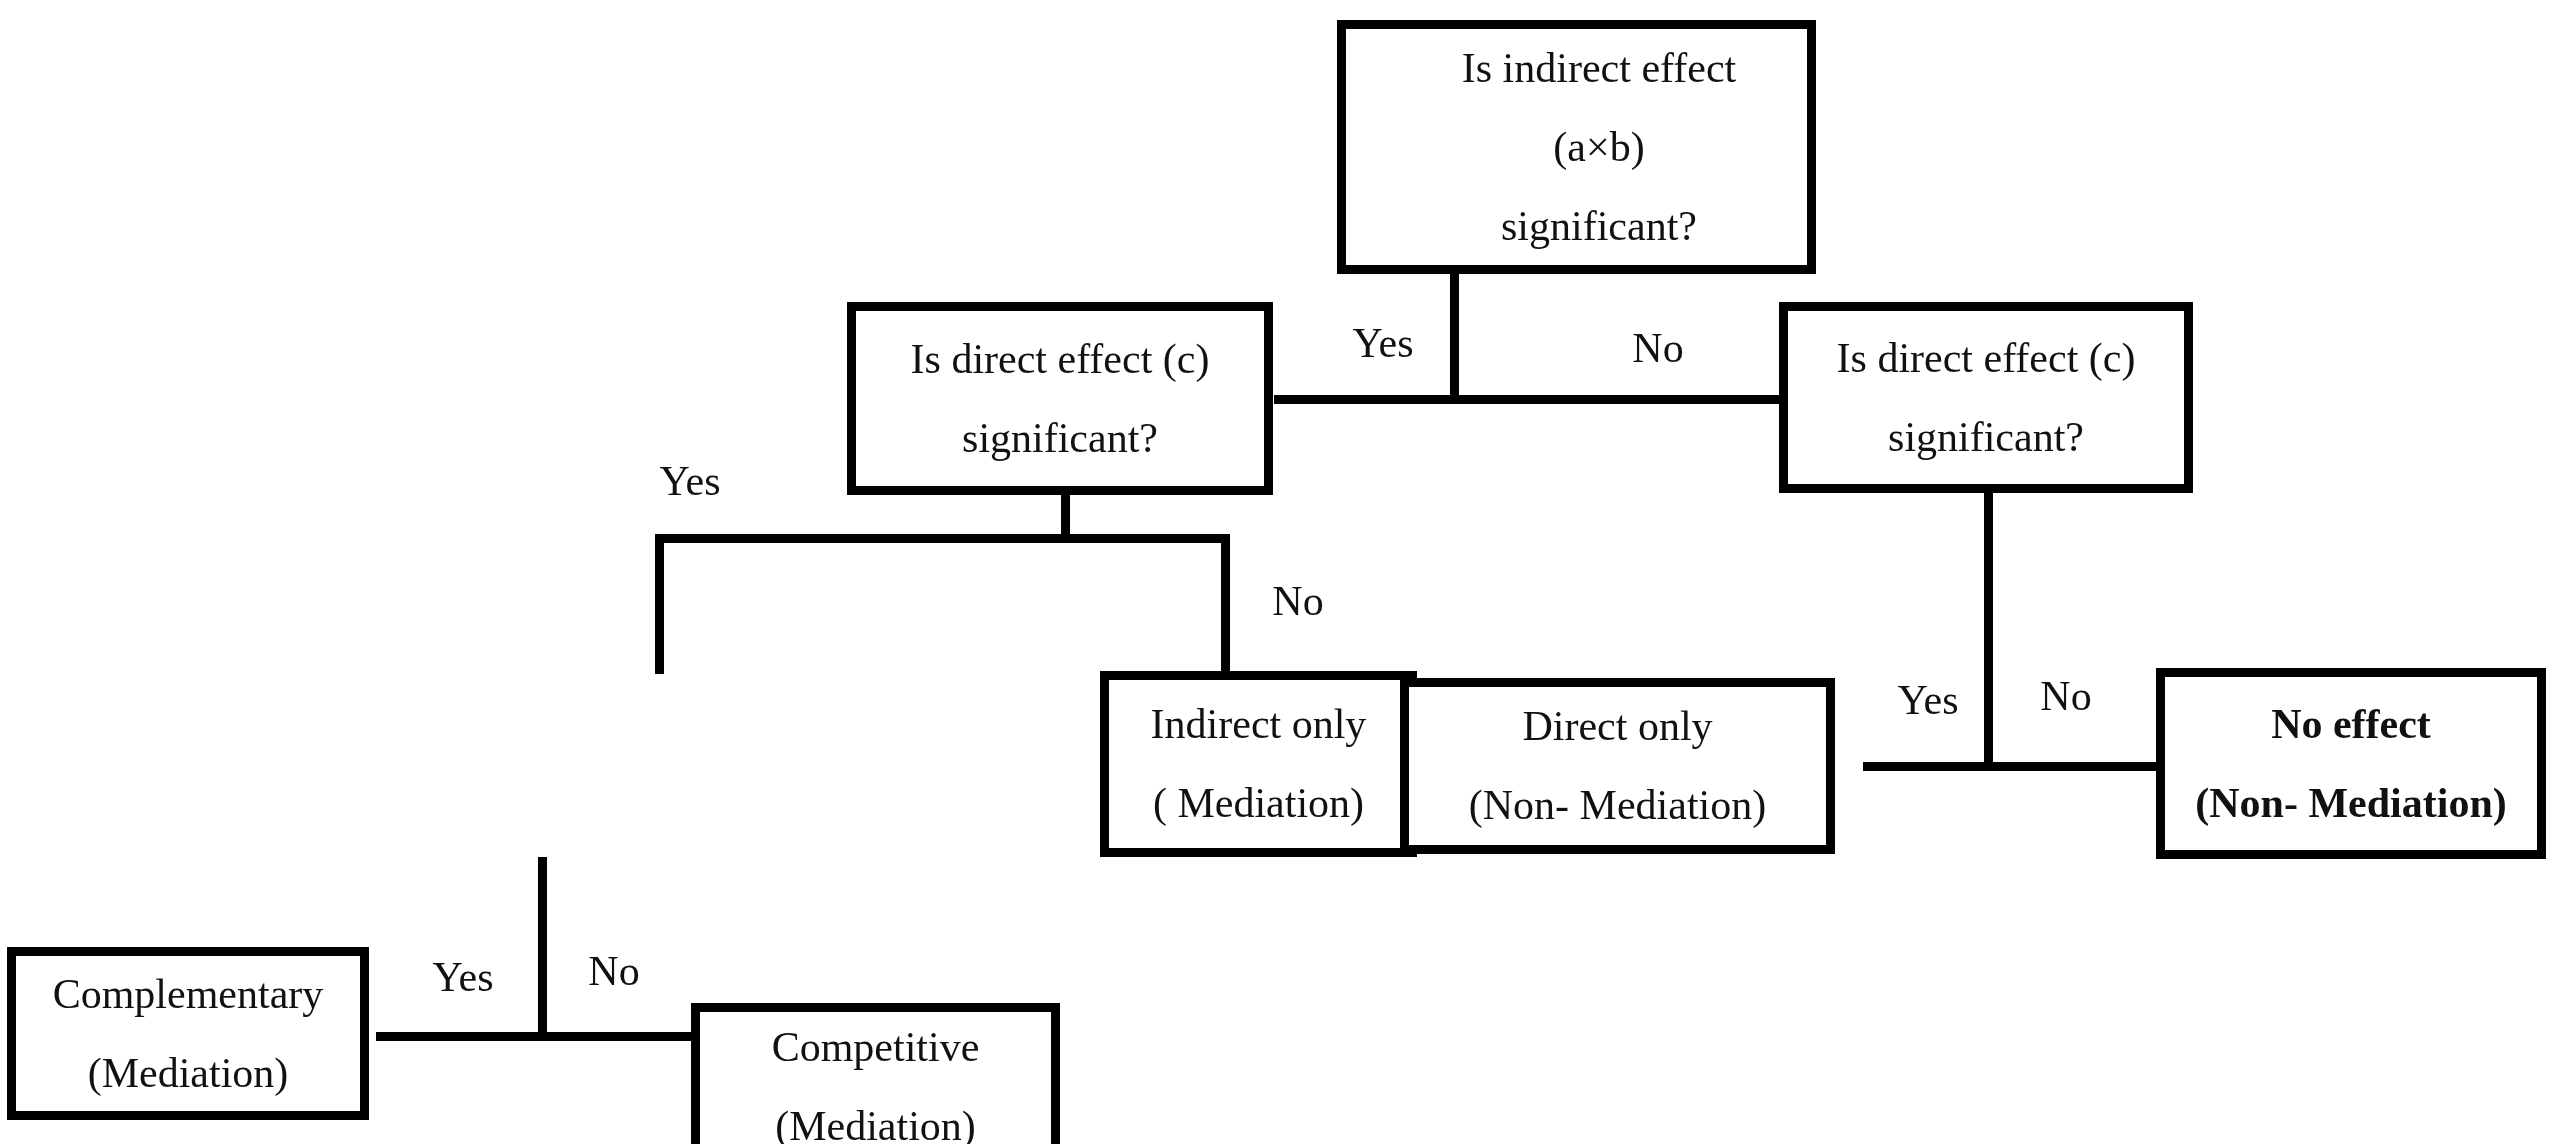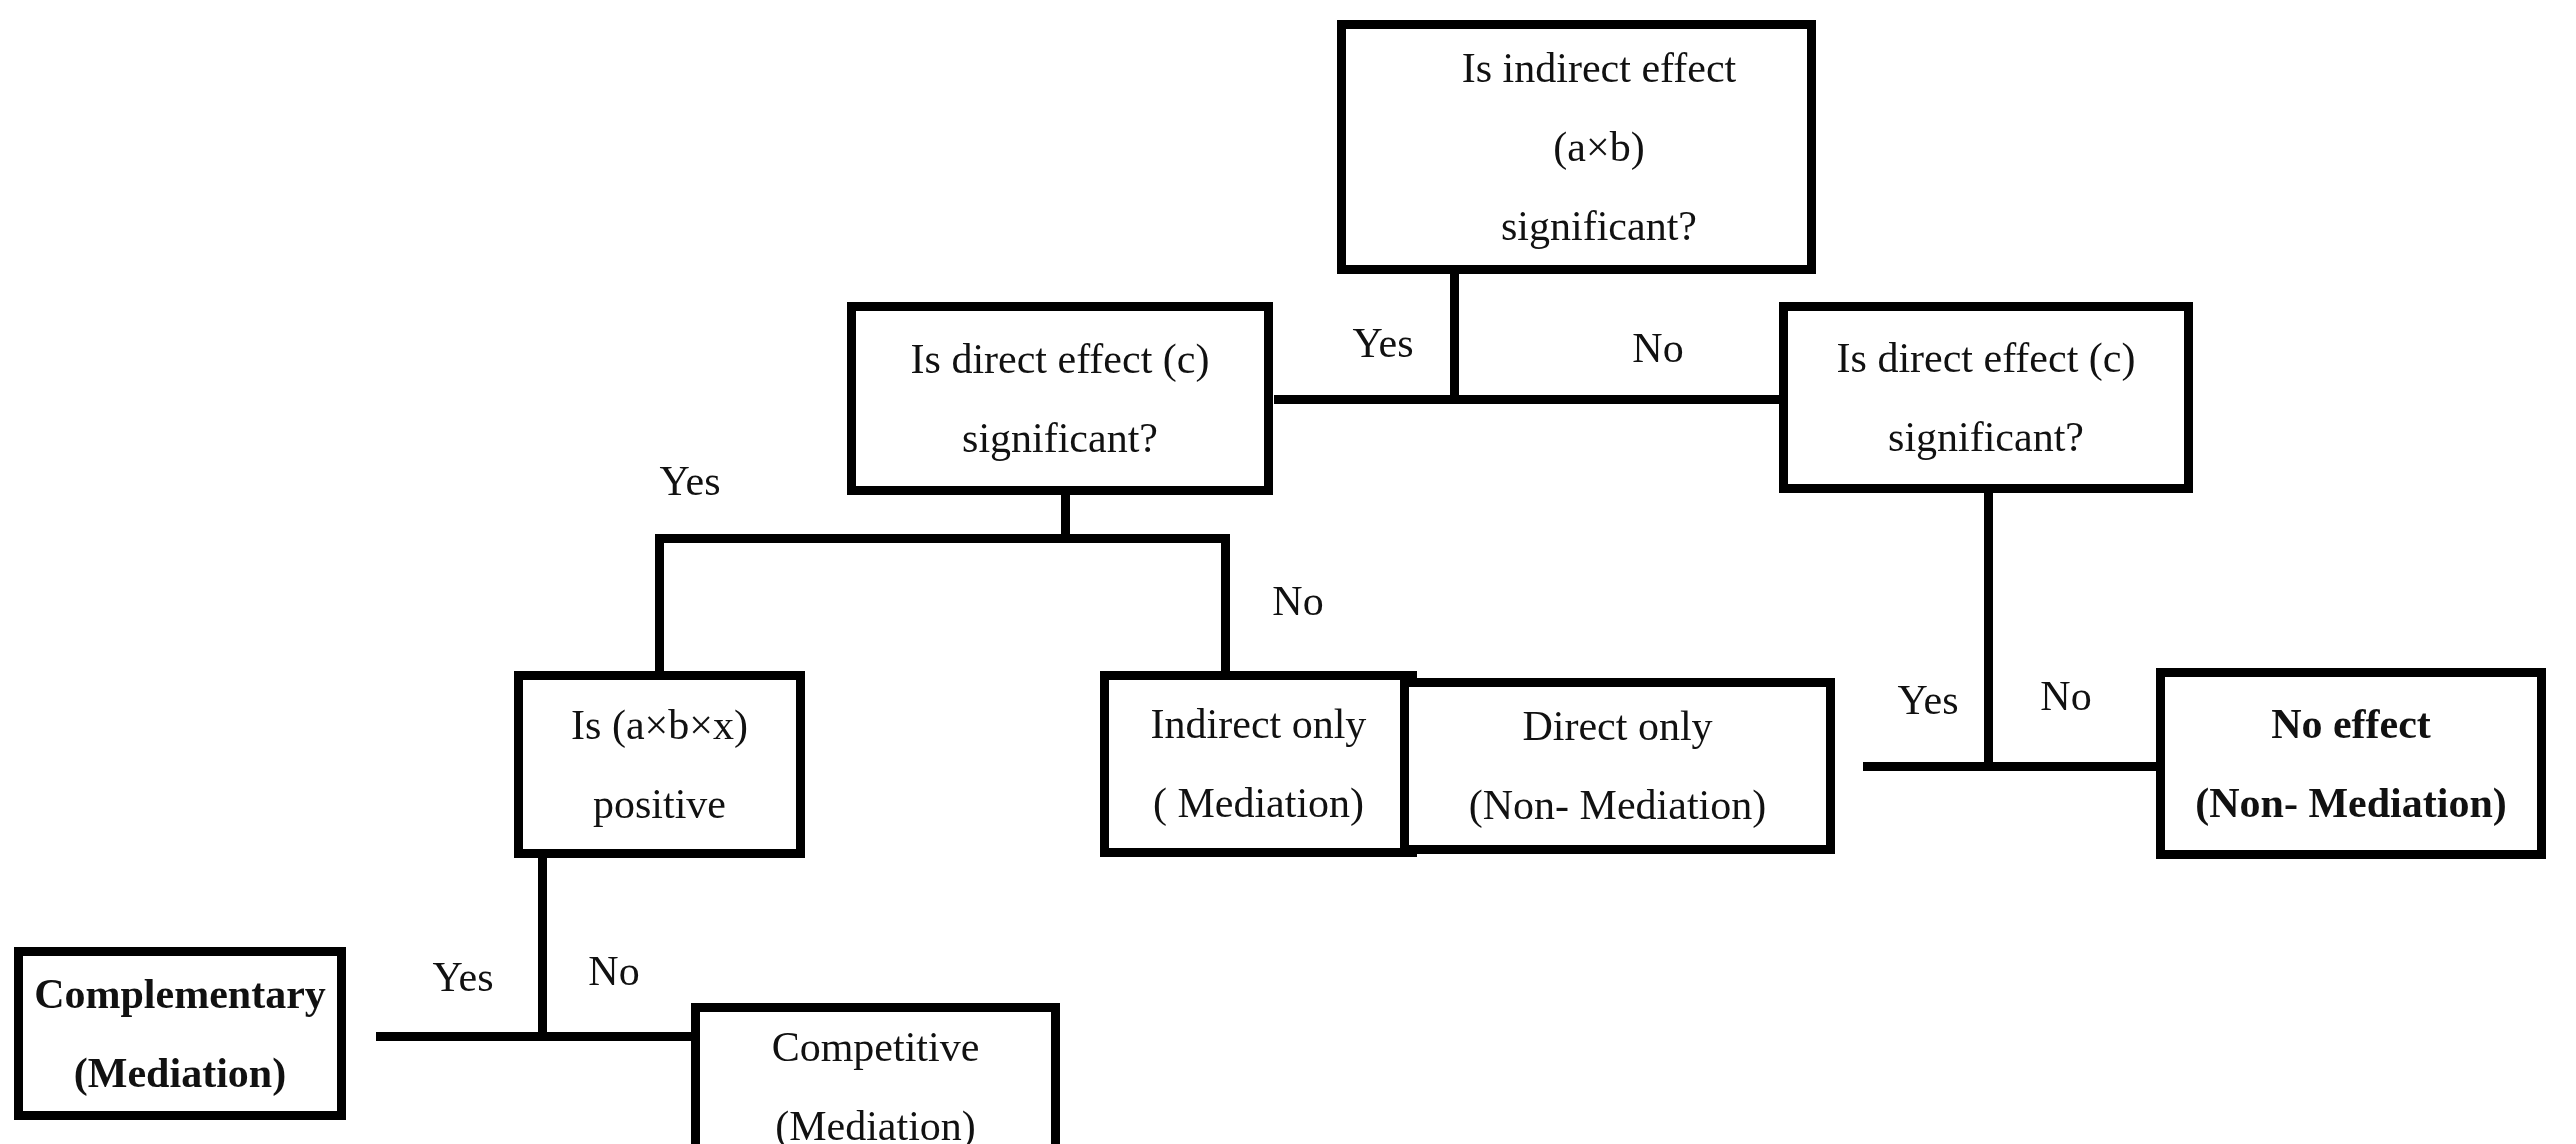"Is (a×b×x)" div.node { html: <div>Is (a×b×x) positive</div> -> none }
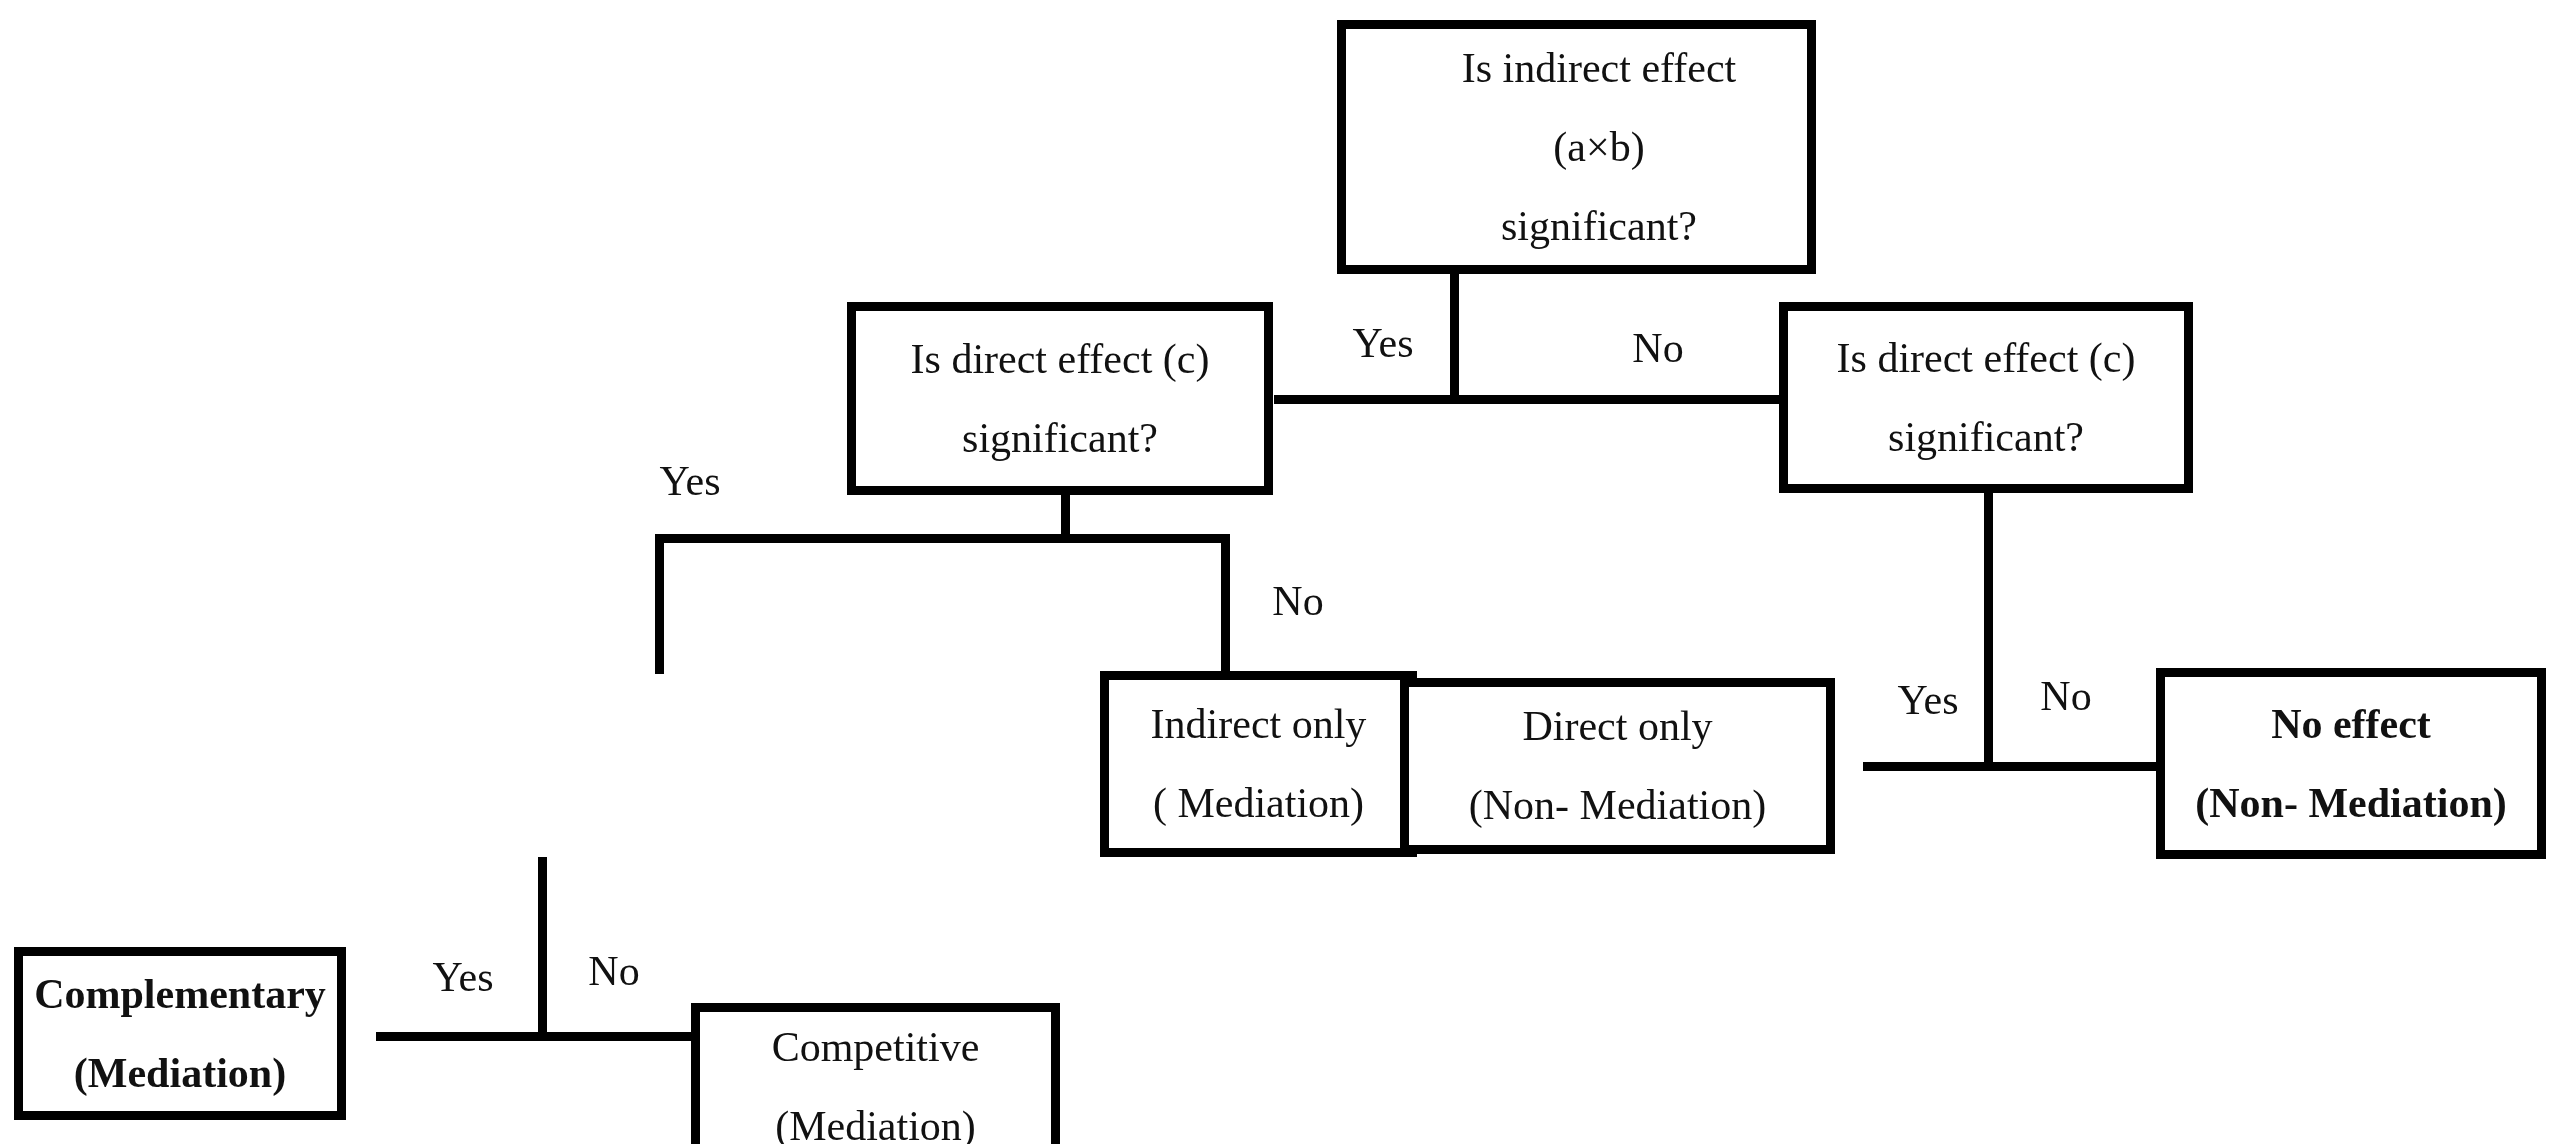"Complementary" #node-complementary { font-weight: bold -> none; left: 14px -> 7px; width: 332px -> 362px }
